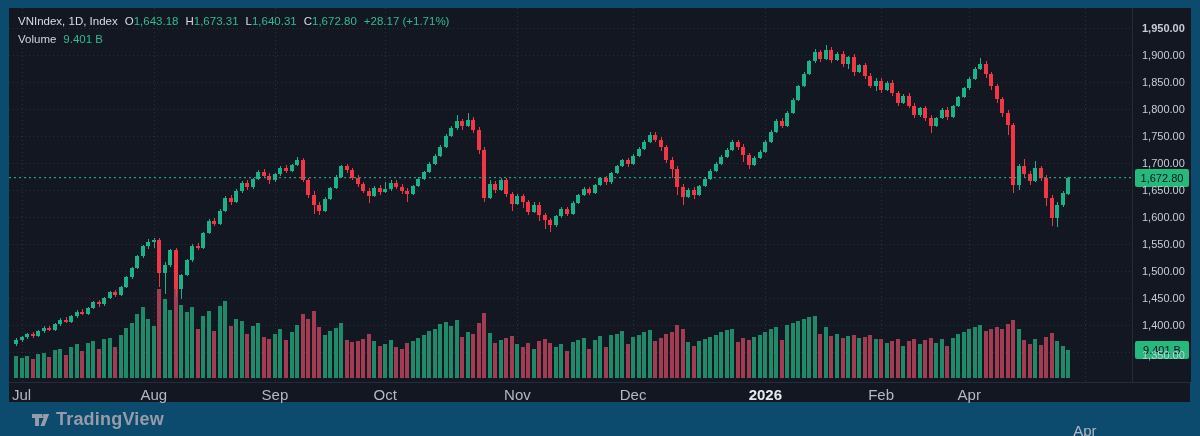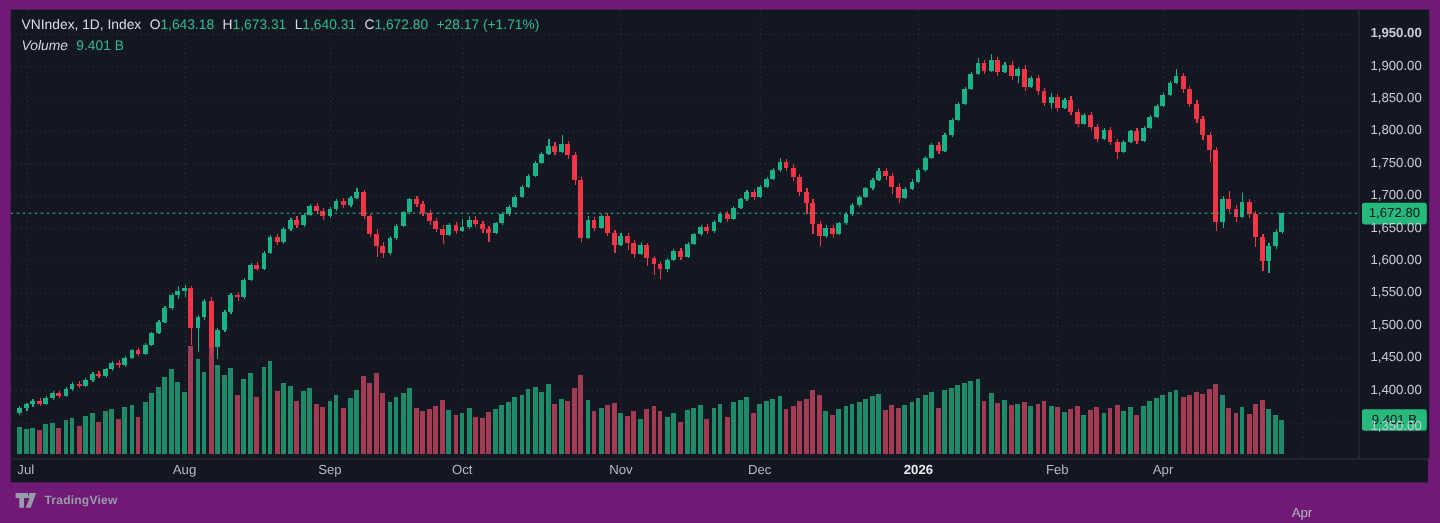"VNIndex, 1D, Index" .root { background: #701a75 -> #0c4a6e }
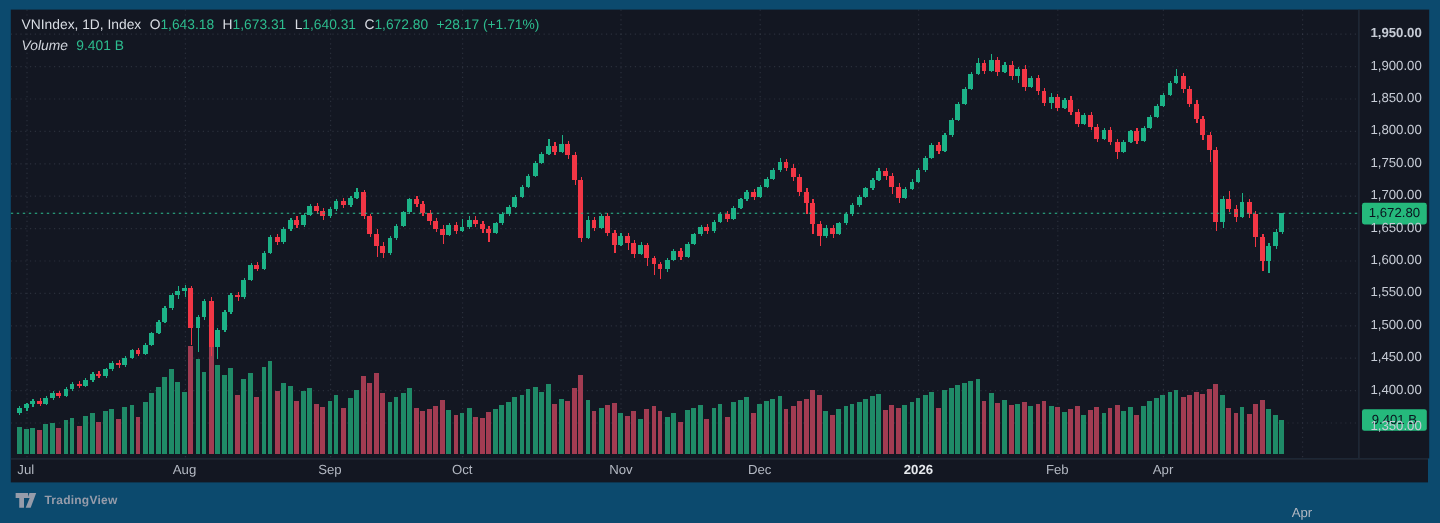"Volume" .legend .vlab { font-style: italic -> none }
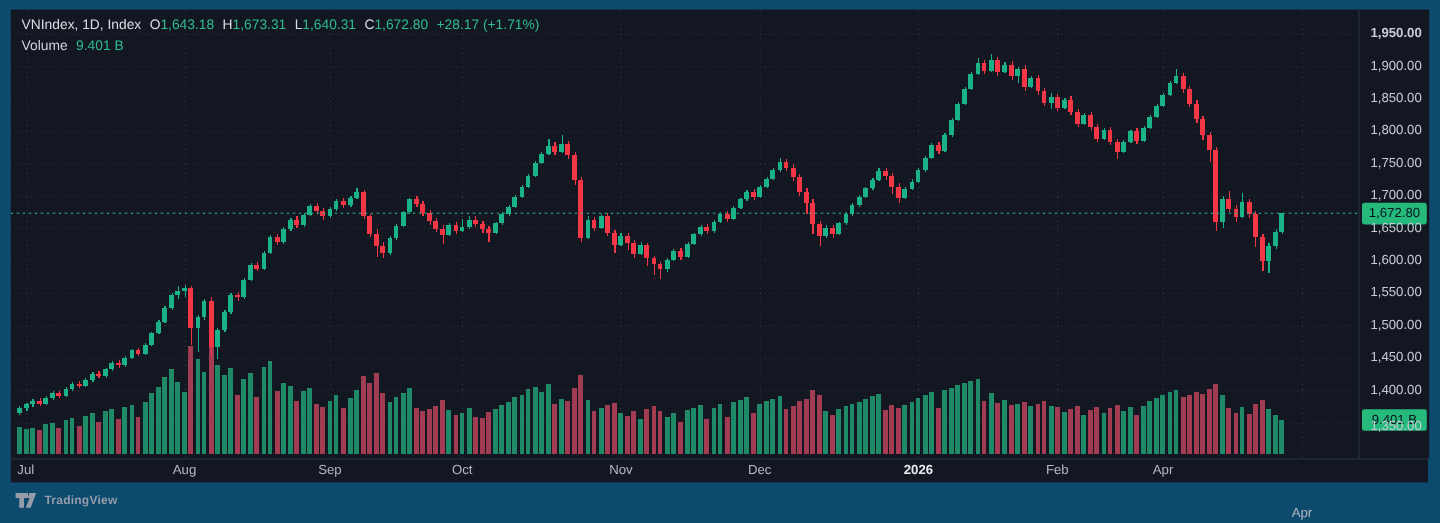"Jul" .time-axis .ttick { font-size: 11px -> 15px }
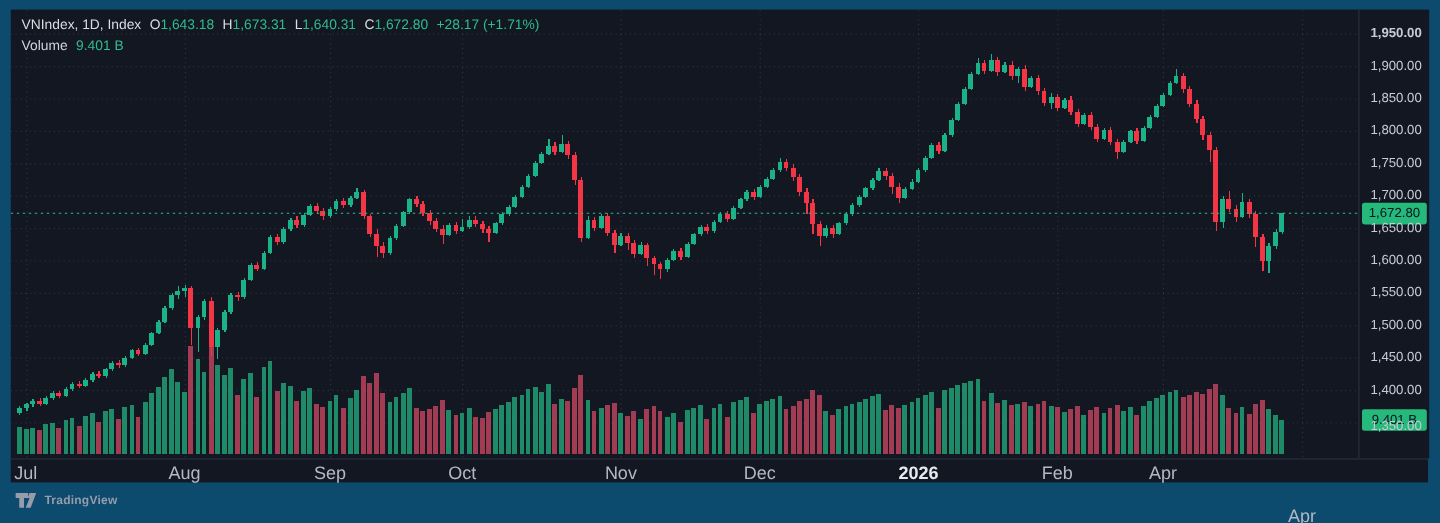"TradingView" .brand { font-size: 10px -> 18px; left: 12px -> 31px }
